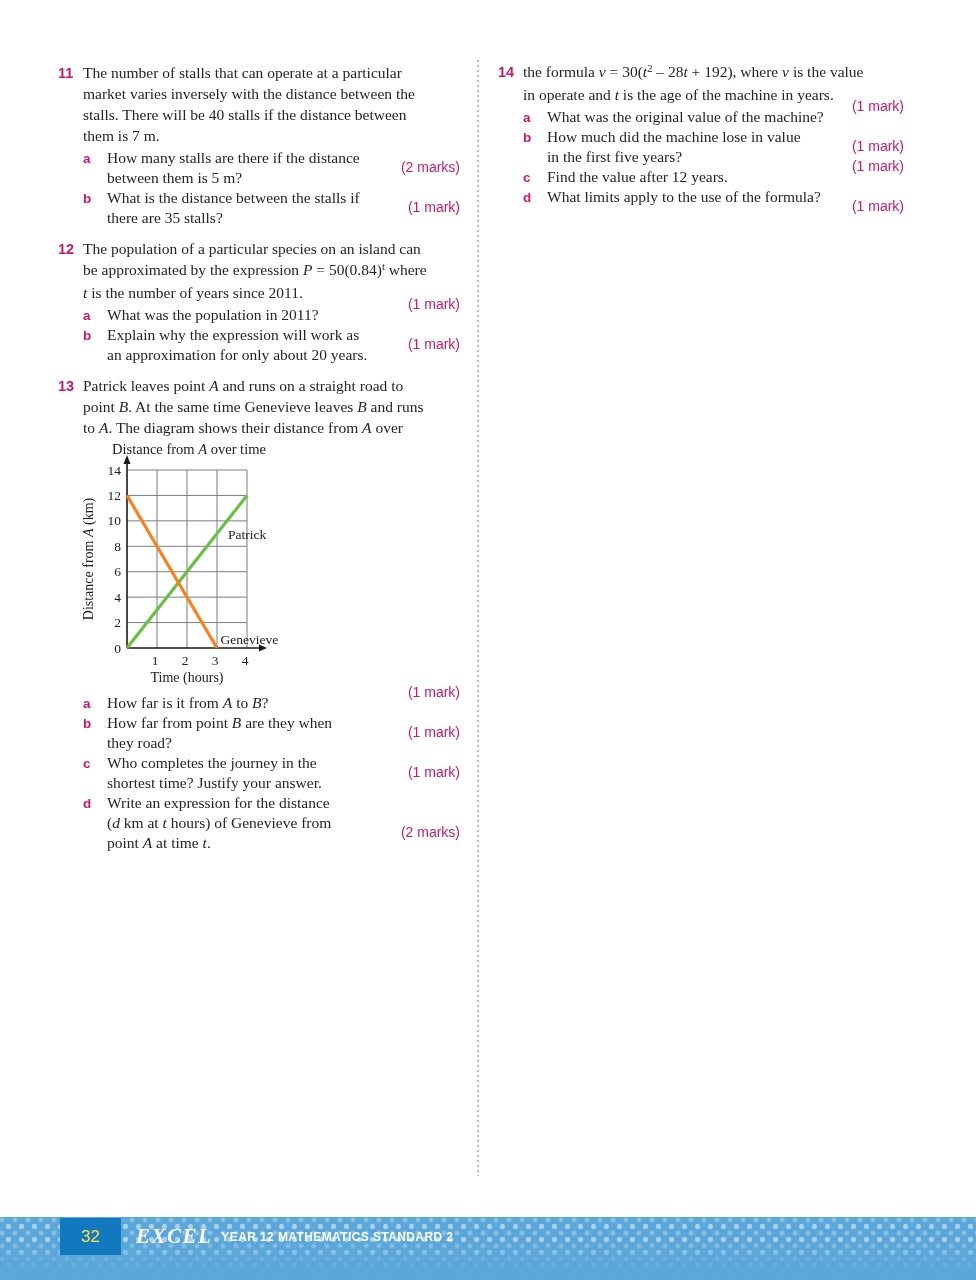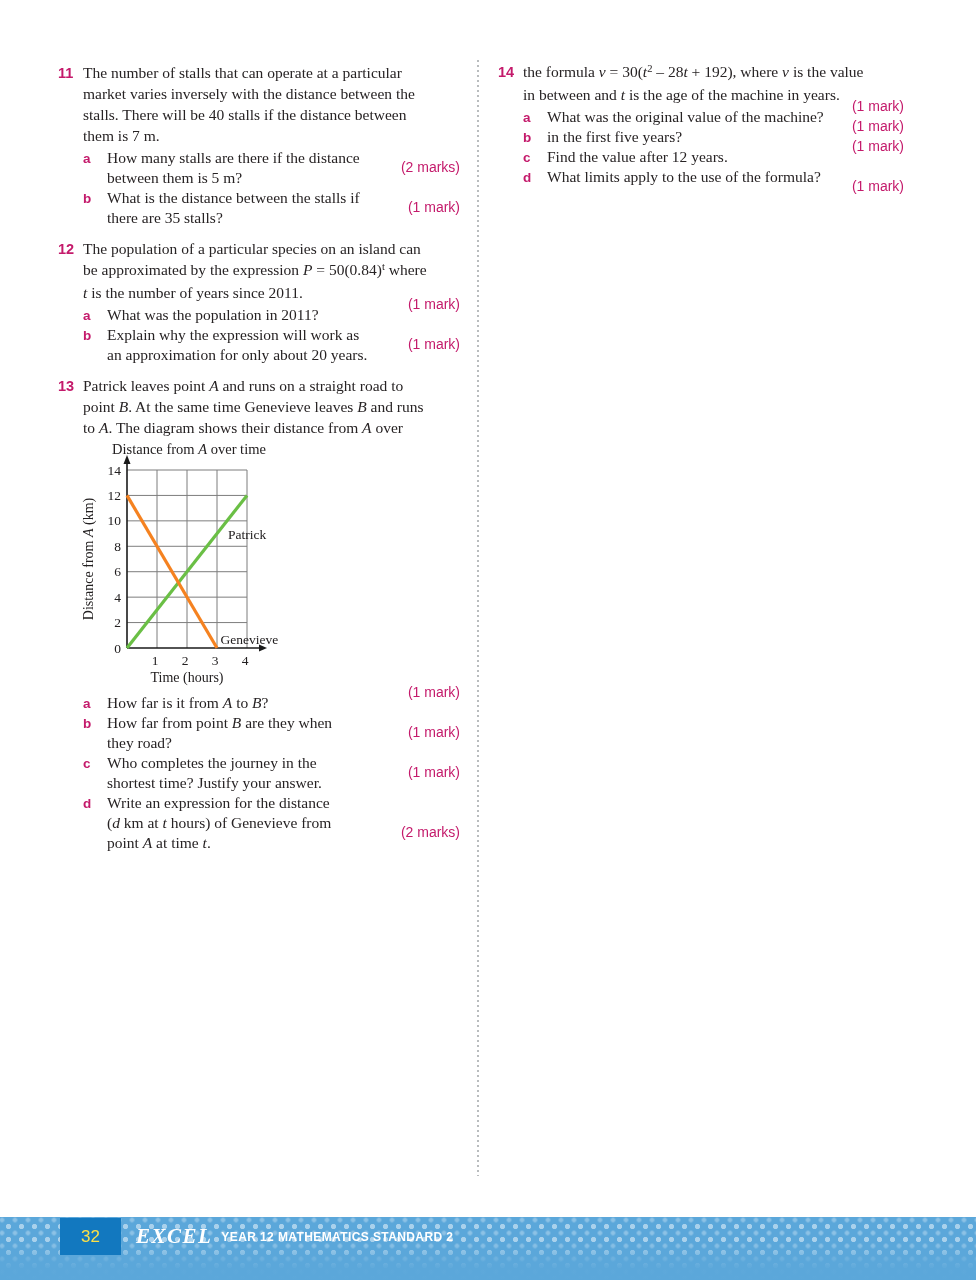"in between and" span { text: between -> operate }
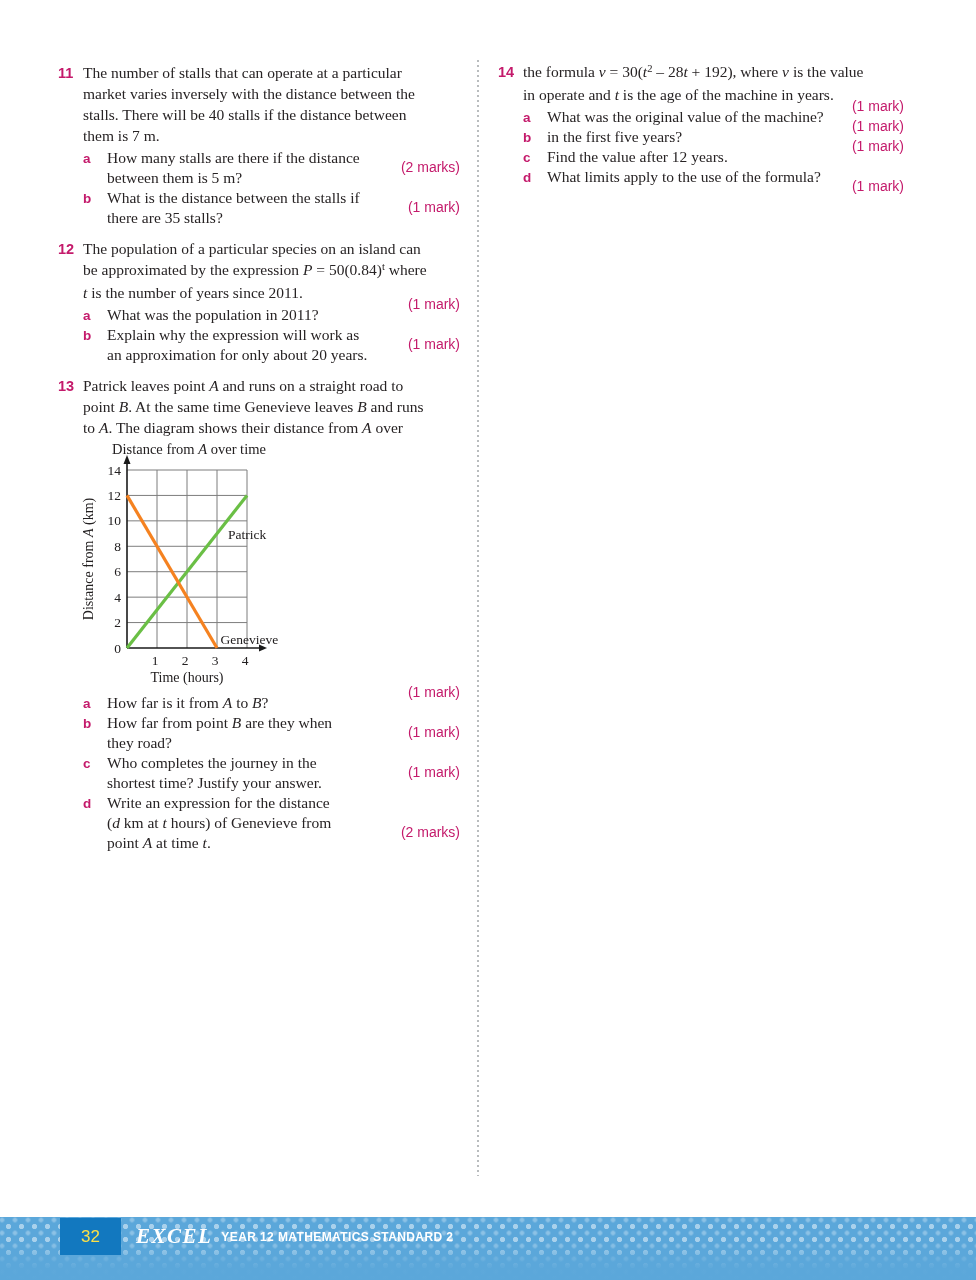"How much did the machine" div.qline { html: none -> <div><span>How much did the machine lose in value</span></div> }
